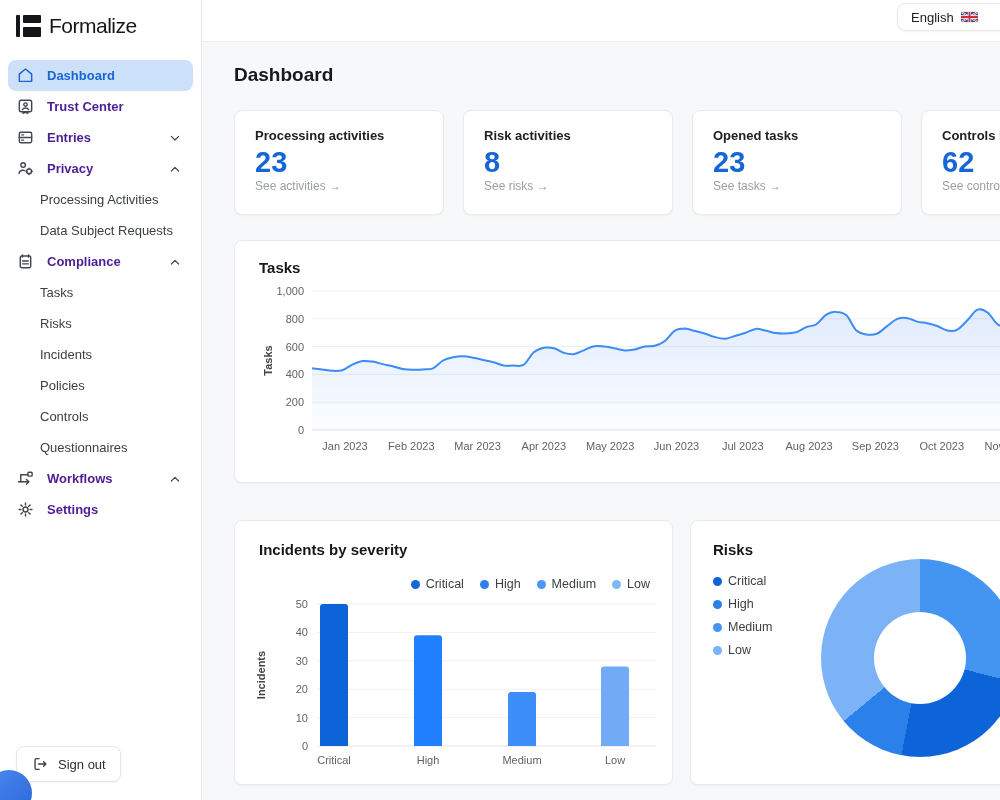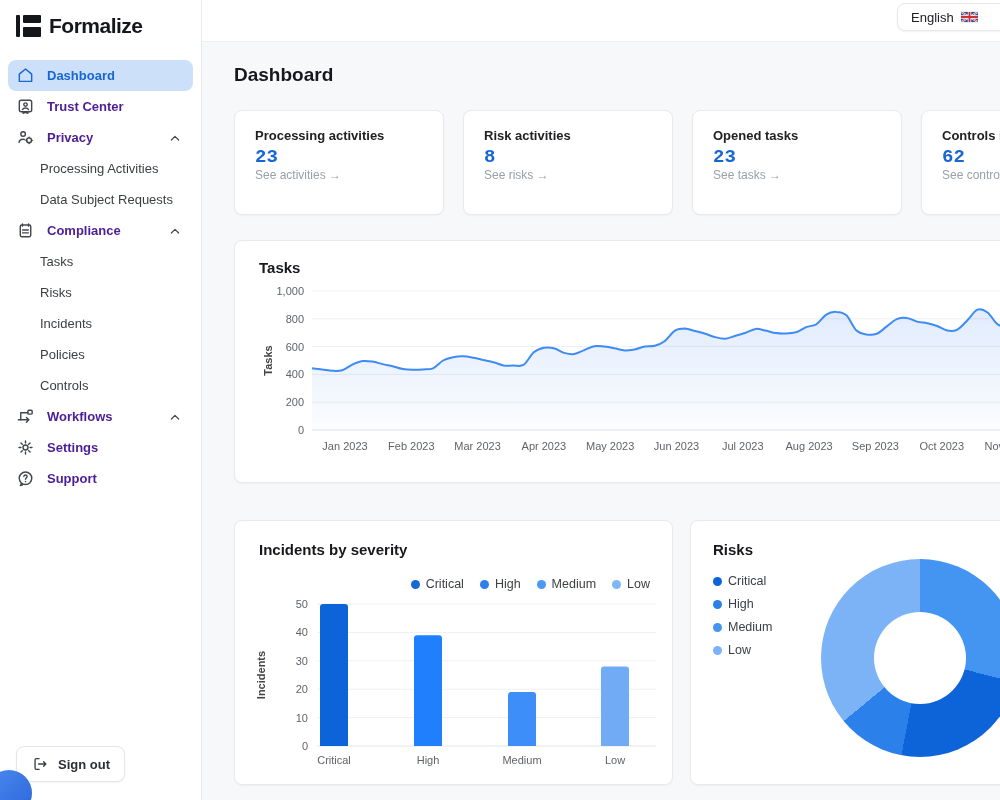"Formalize" .logo-text { font-weight: 700 -> 400 }
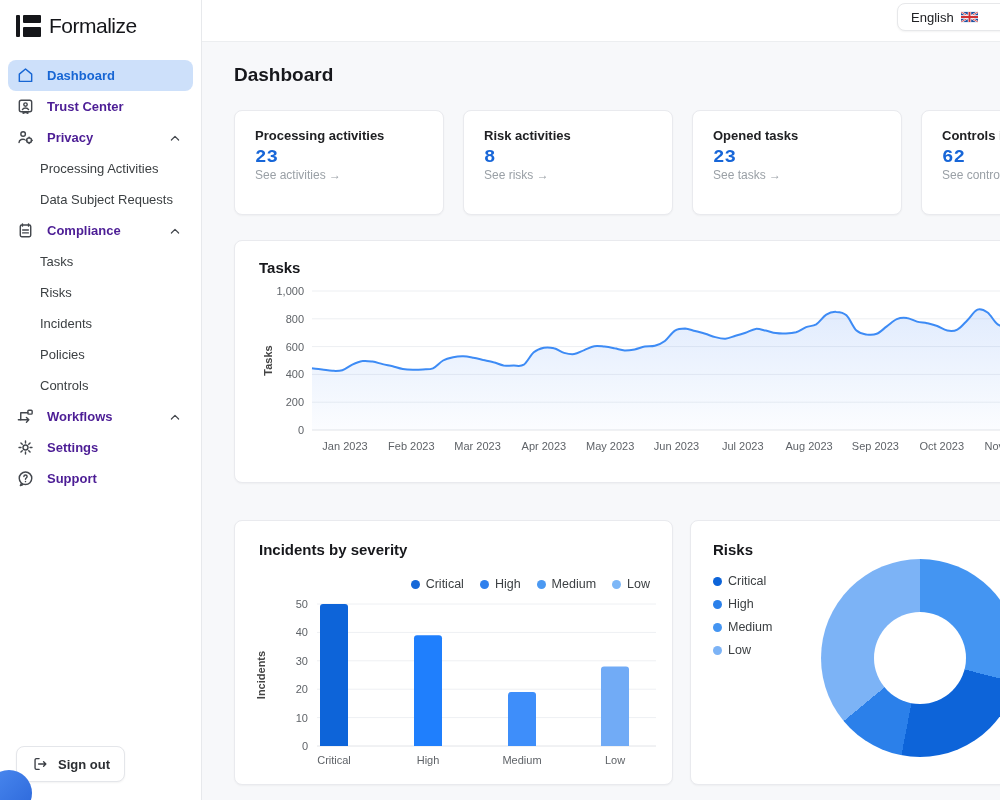"Entries" div.nav-item { html: none -> <div> <span> <svg> <rect></rect> <path></path> <path></path> </svg> </span> <span>Entries</span> <span> <svg> <path></path> </svg> </span> </div> }
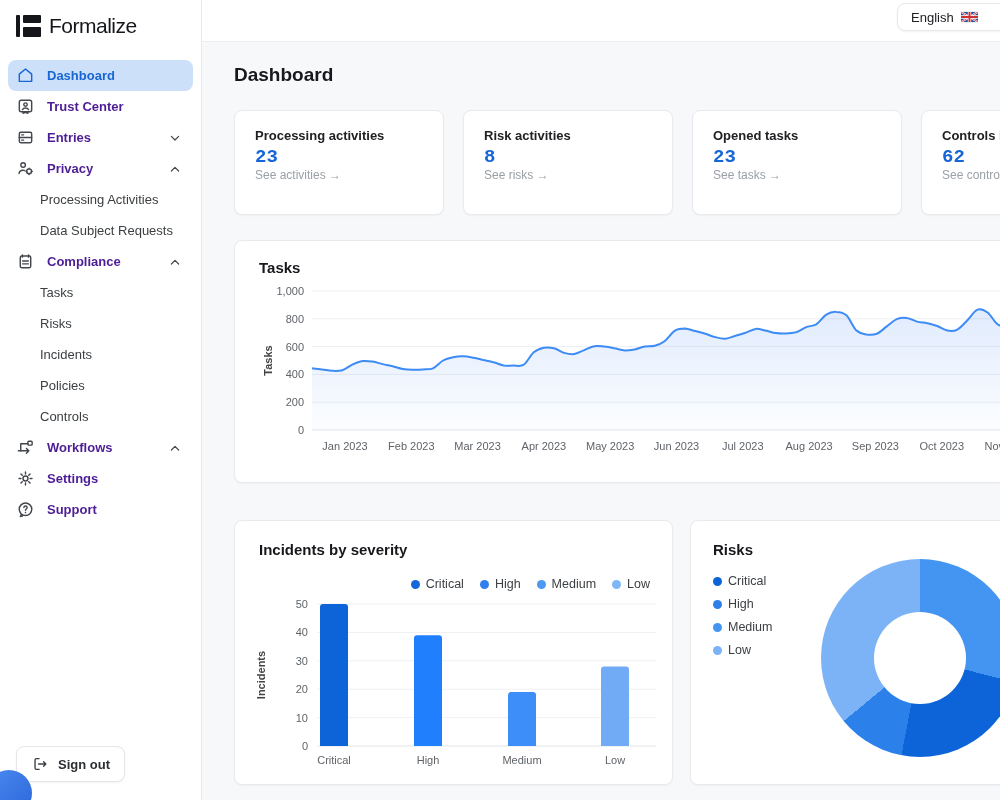"23" .stat-value { font-family: Liberation Mono, monospace -> none; font-size: 19px -> 29px }
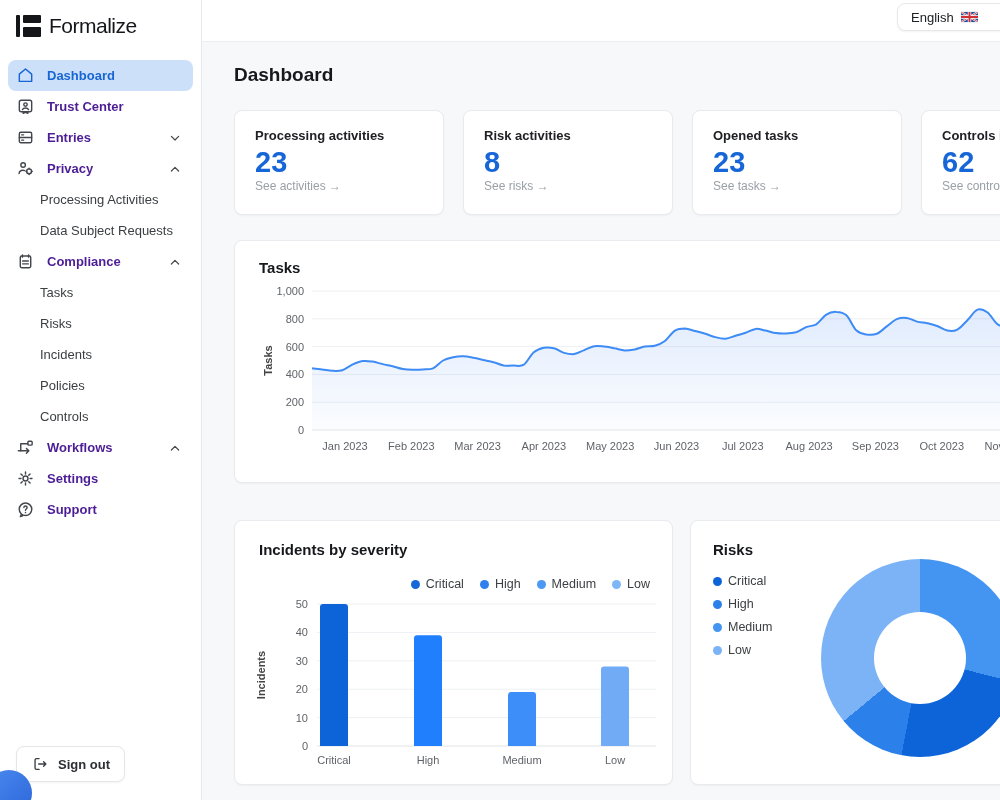"Questionnaires" div.nav-item { html: none -> <div> <span>Questionnaires</span> </div> }
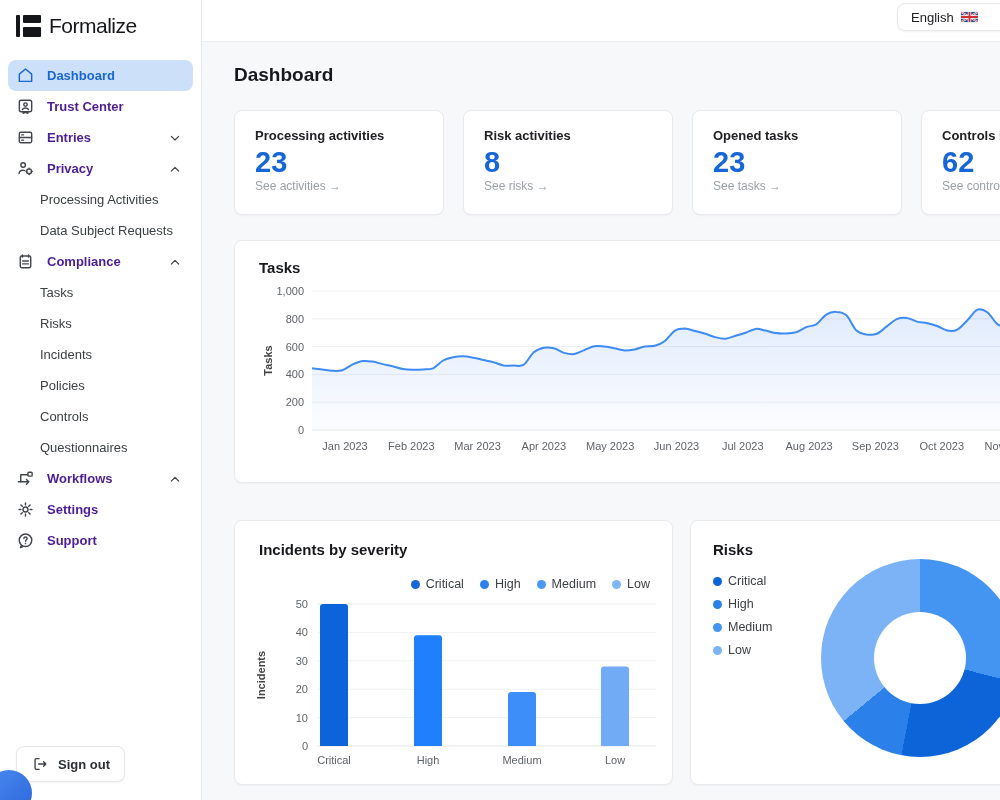"Support" div.nav-item { html: <div> <span> <svg> <circle></circle> <path></path> <path></path> <path></path> </svg> </span> <span>Support</span> </div> -> none }
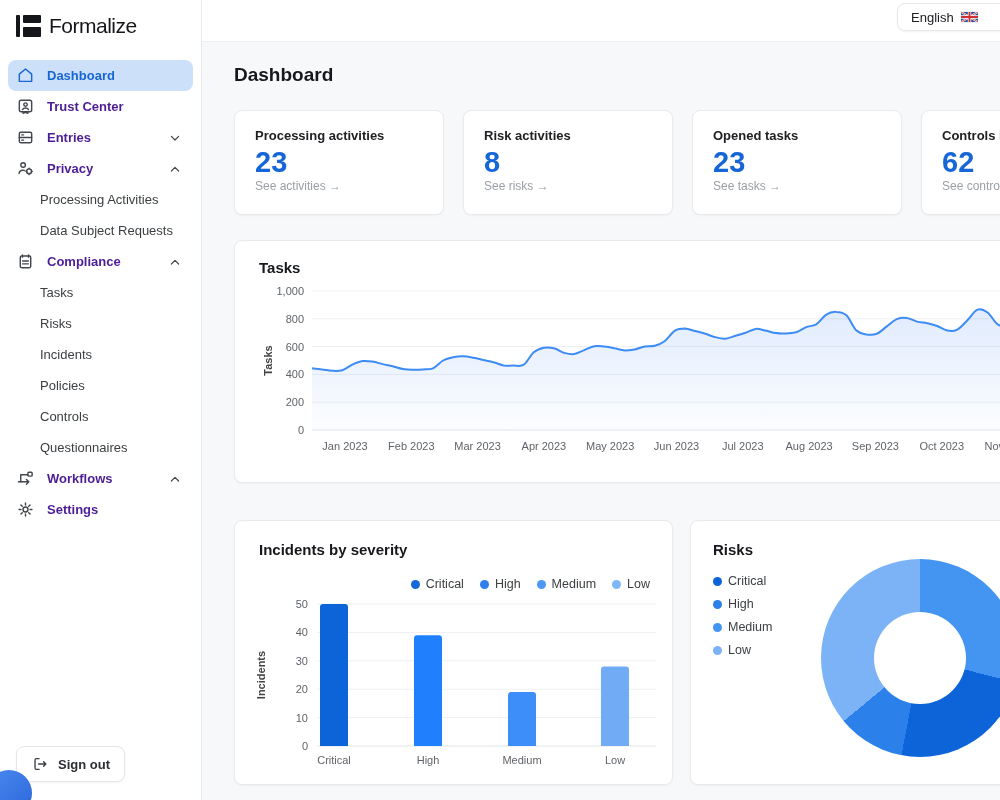"Sign out" .signout-btn { font-weight: 700 -> 400 }
